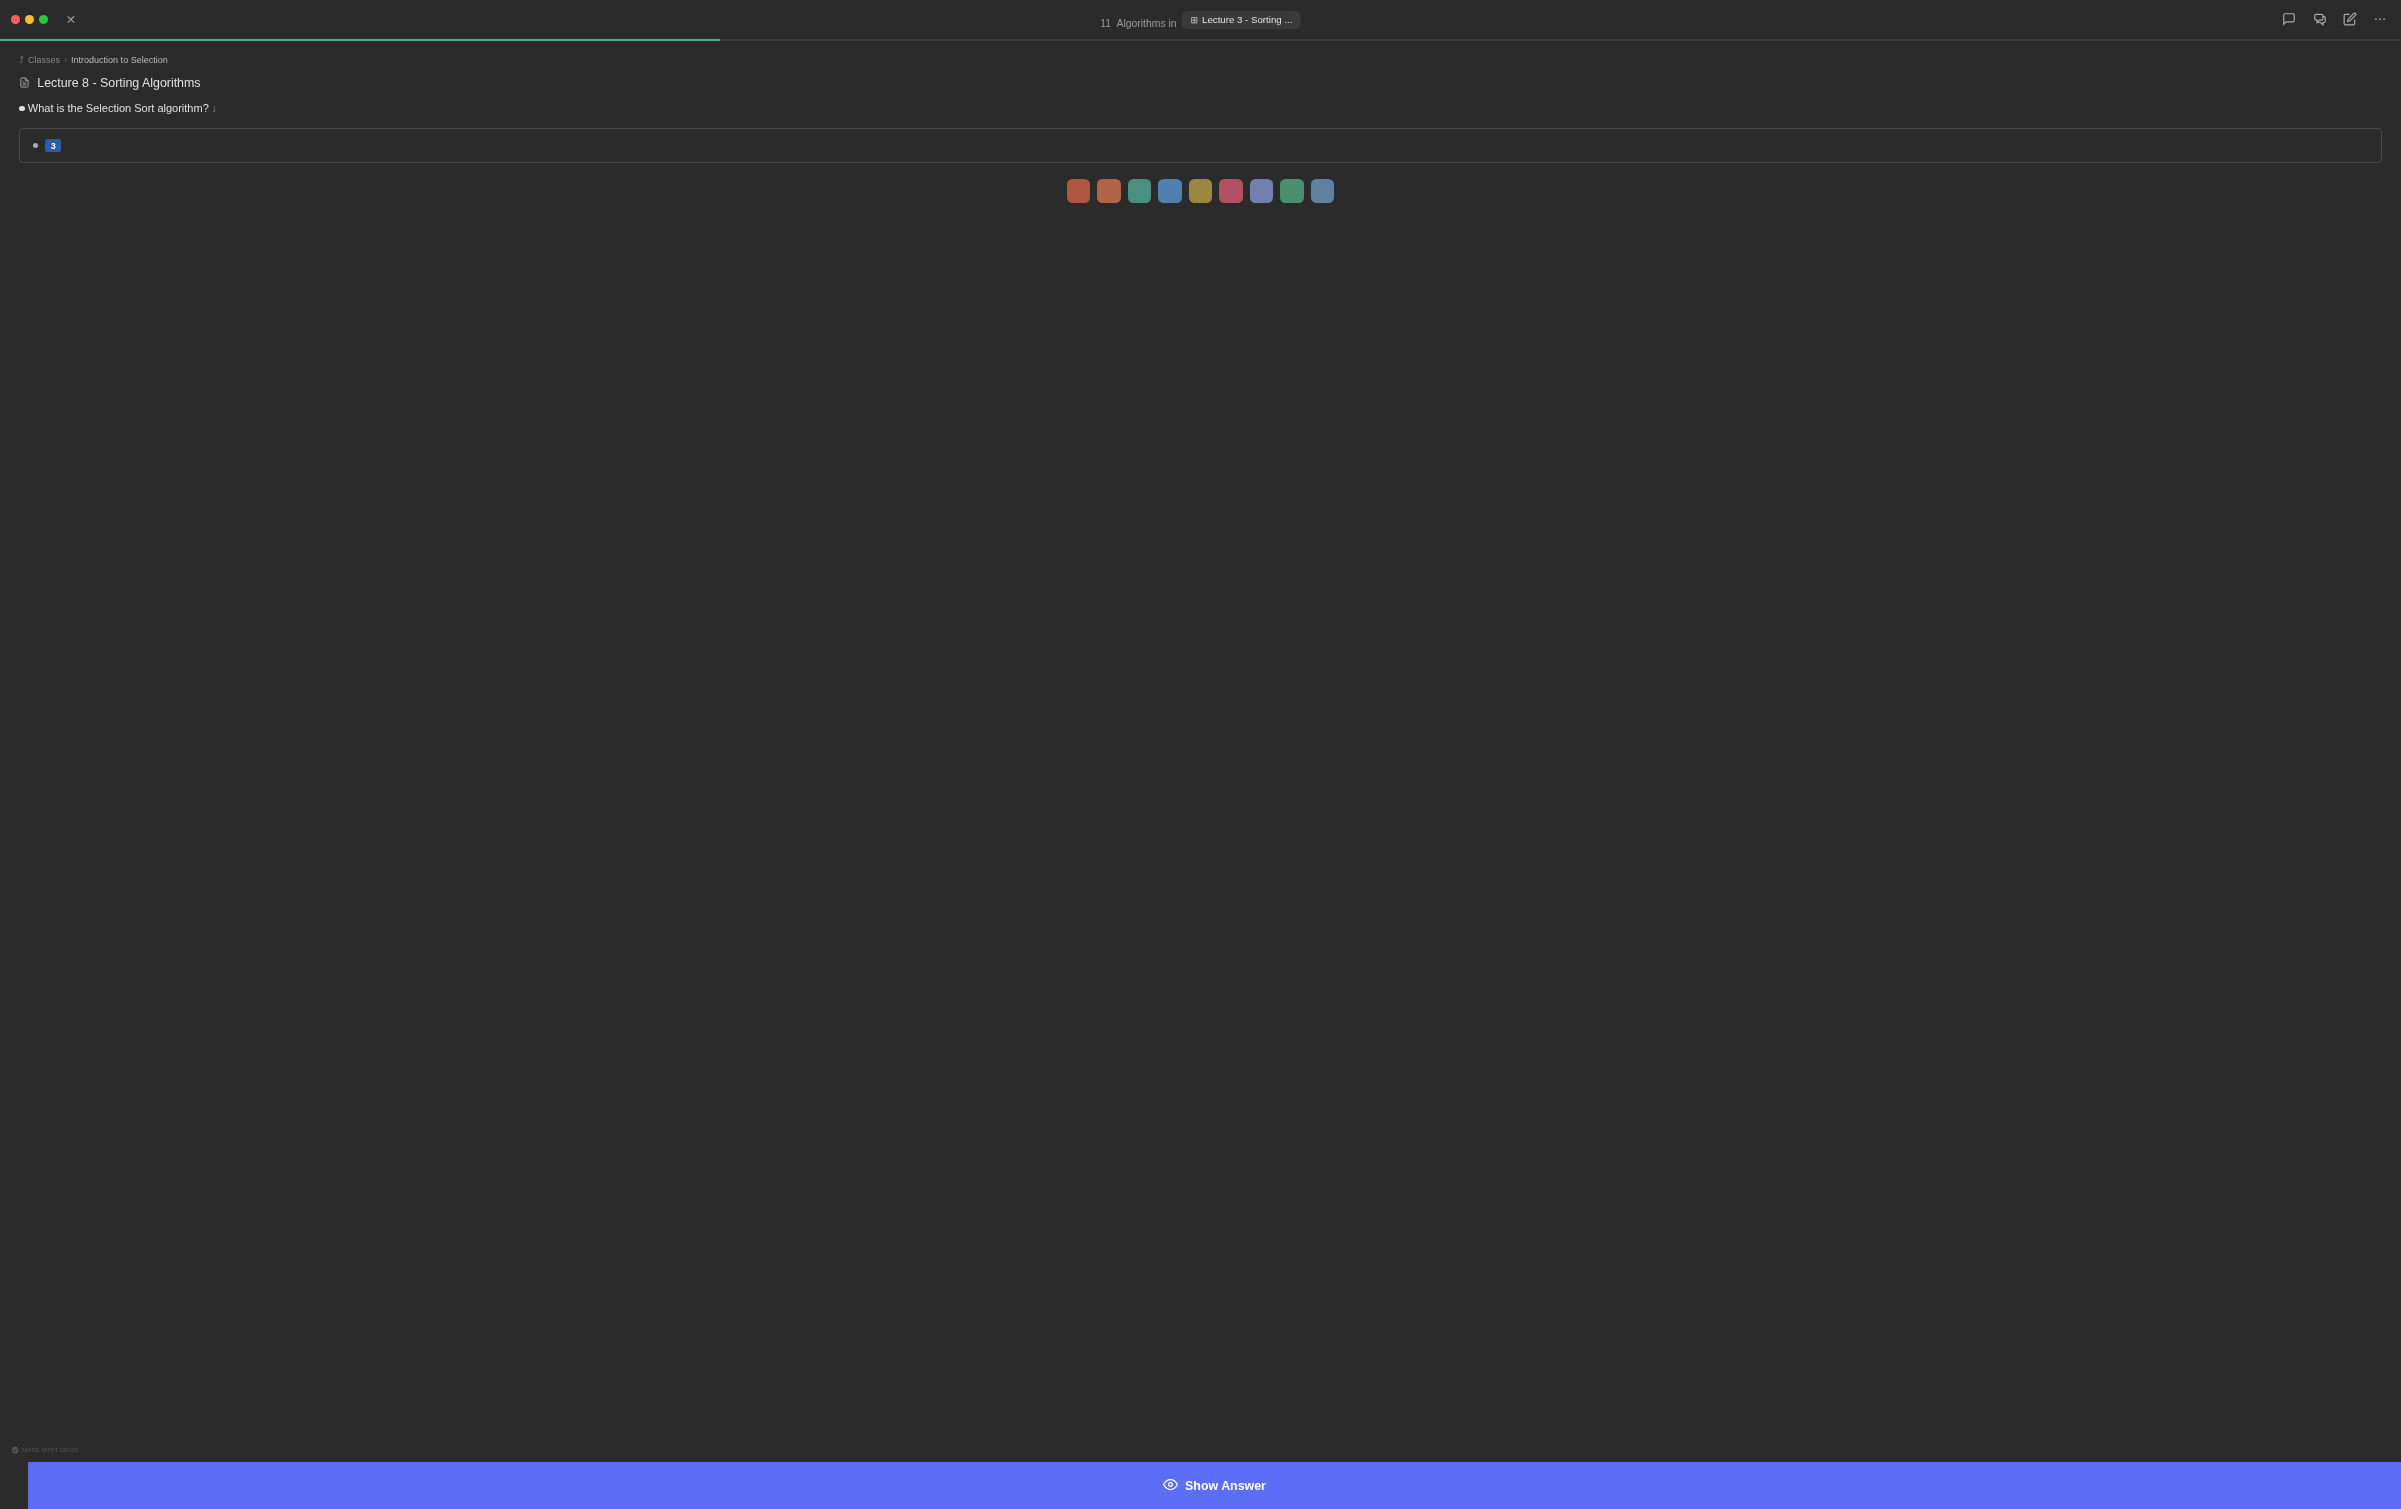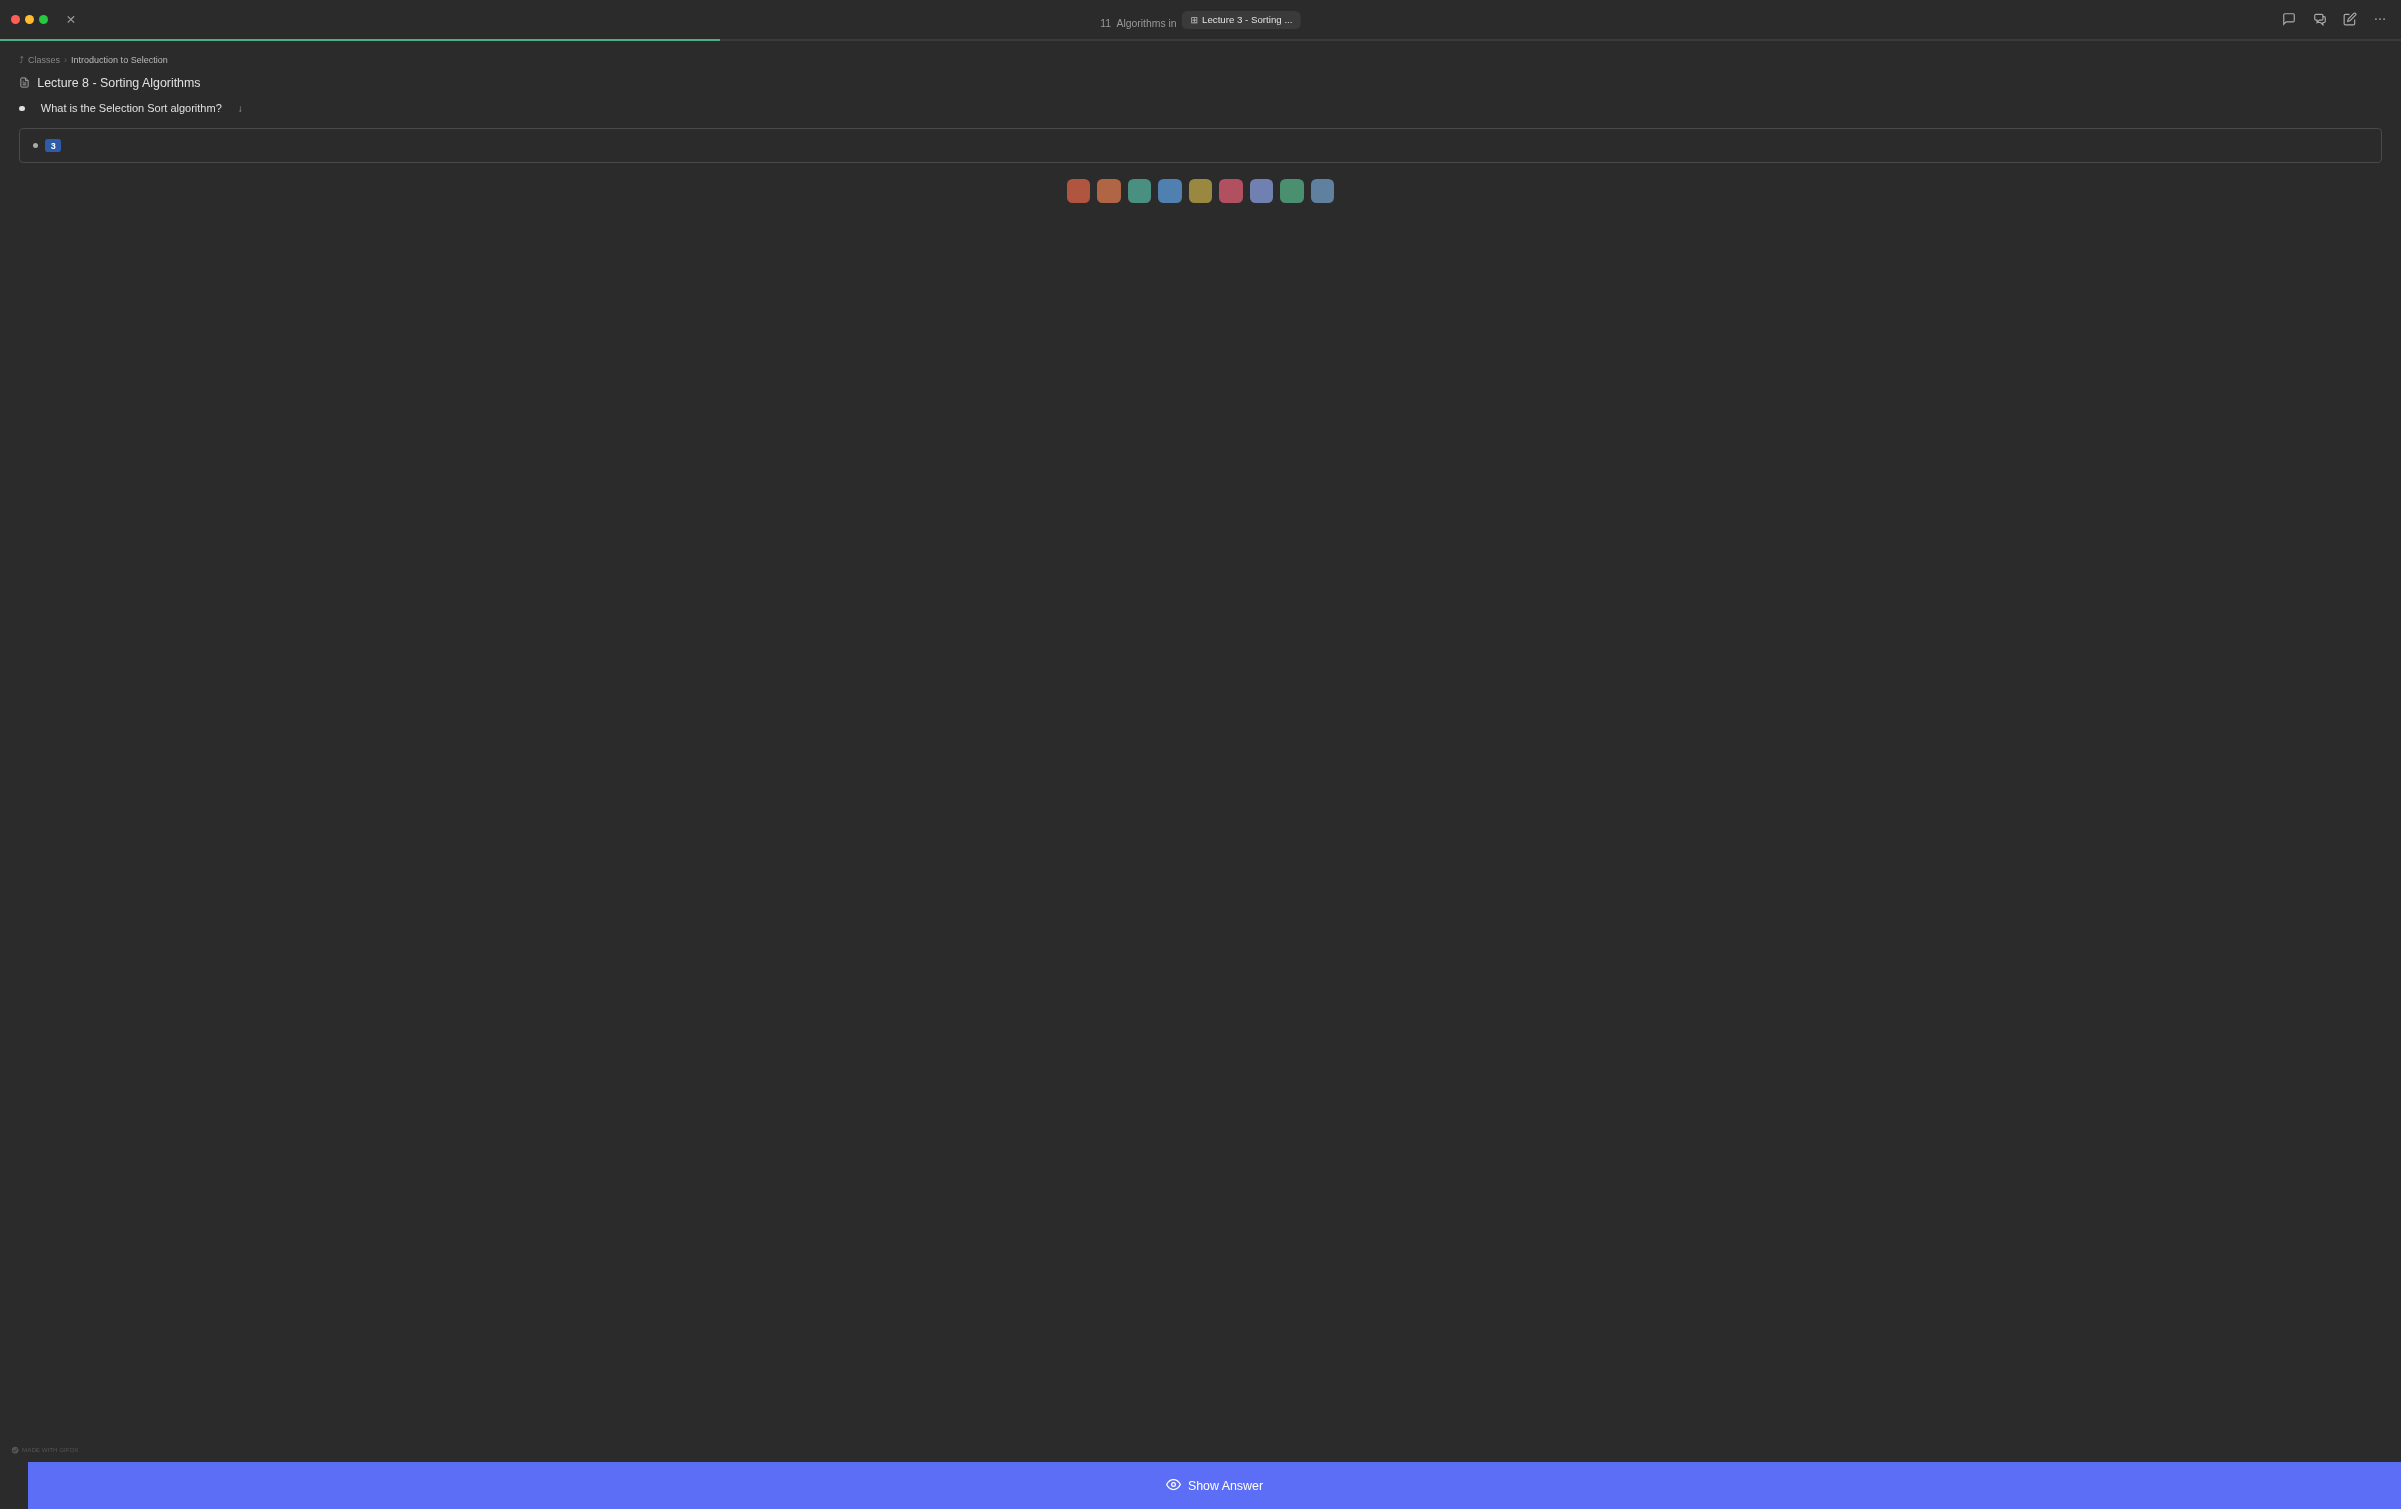"What is the Selection Sort" .question-row { gap: 16px -> 3px }
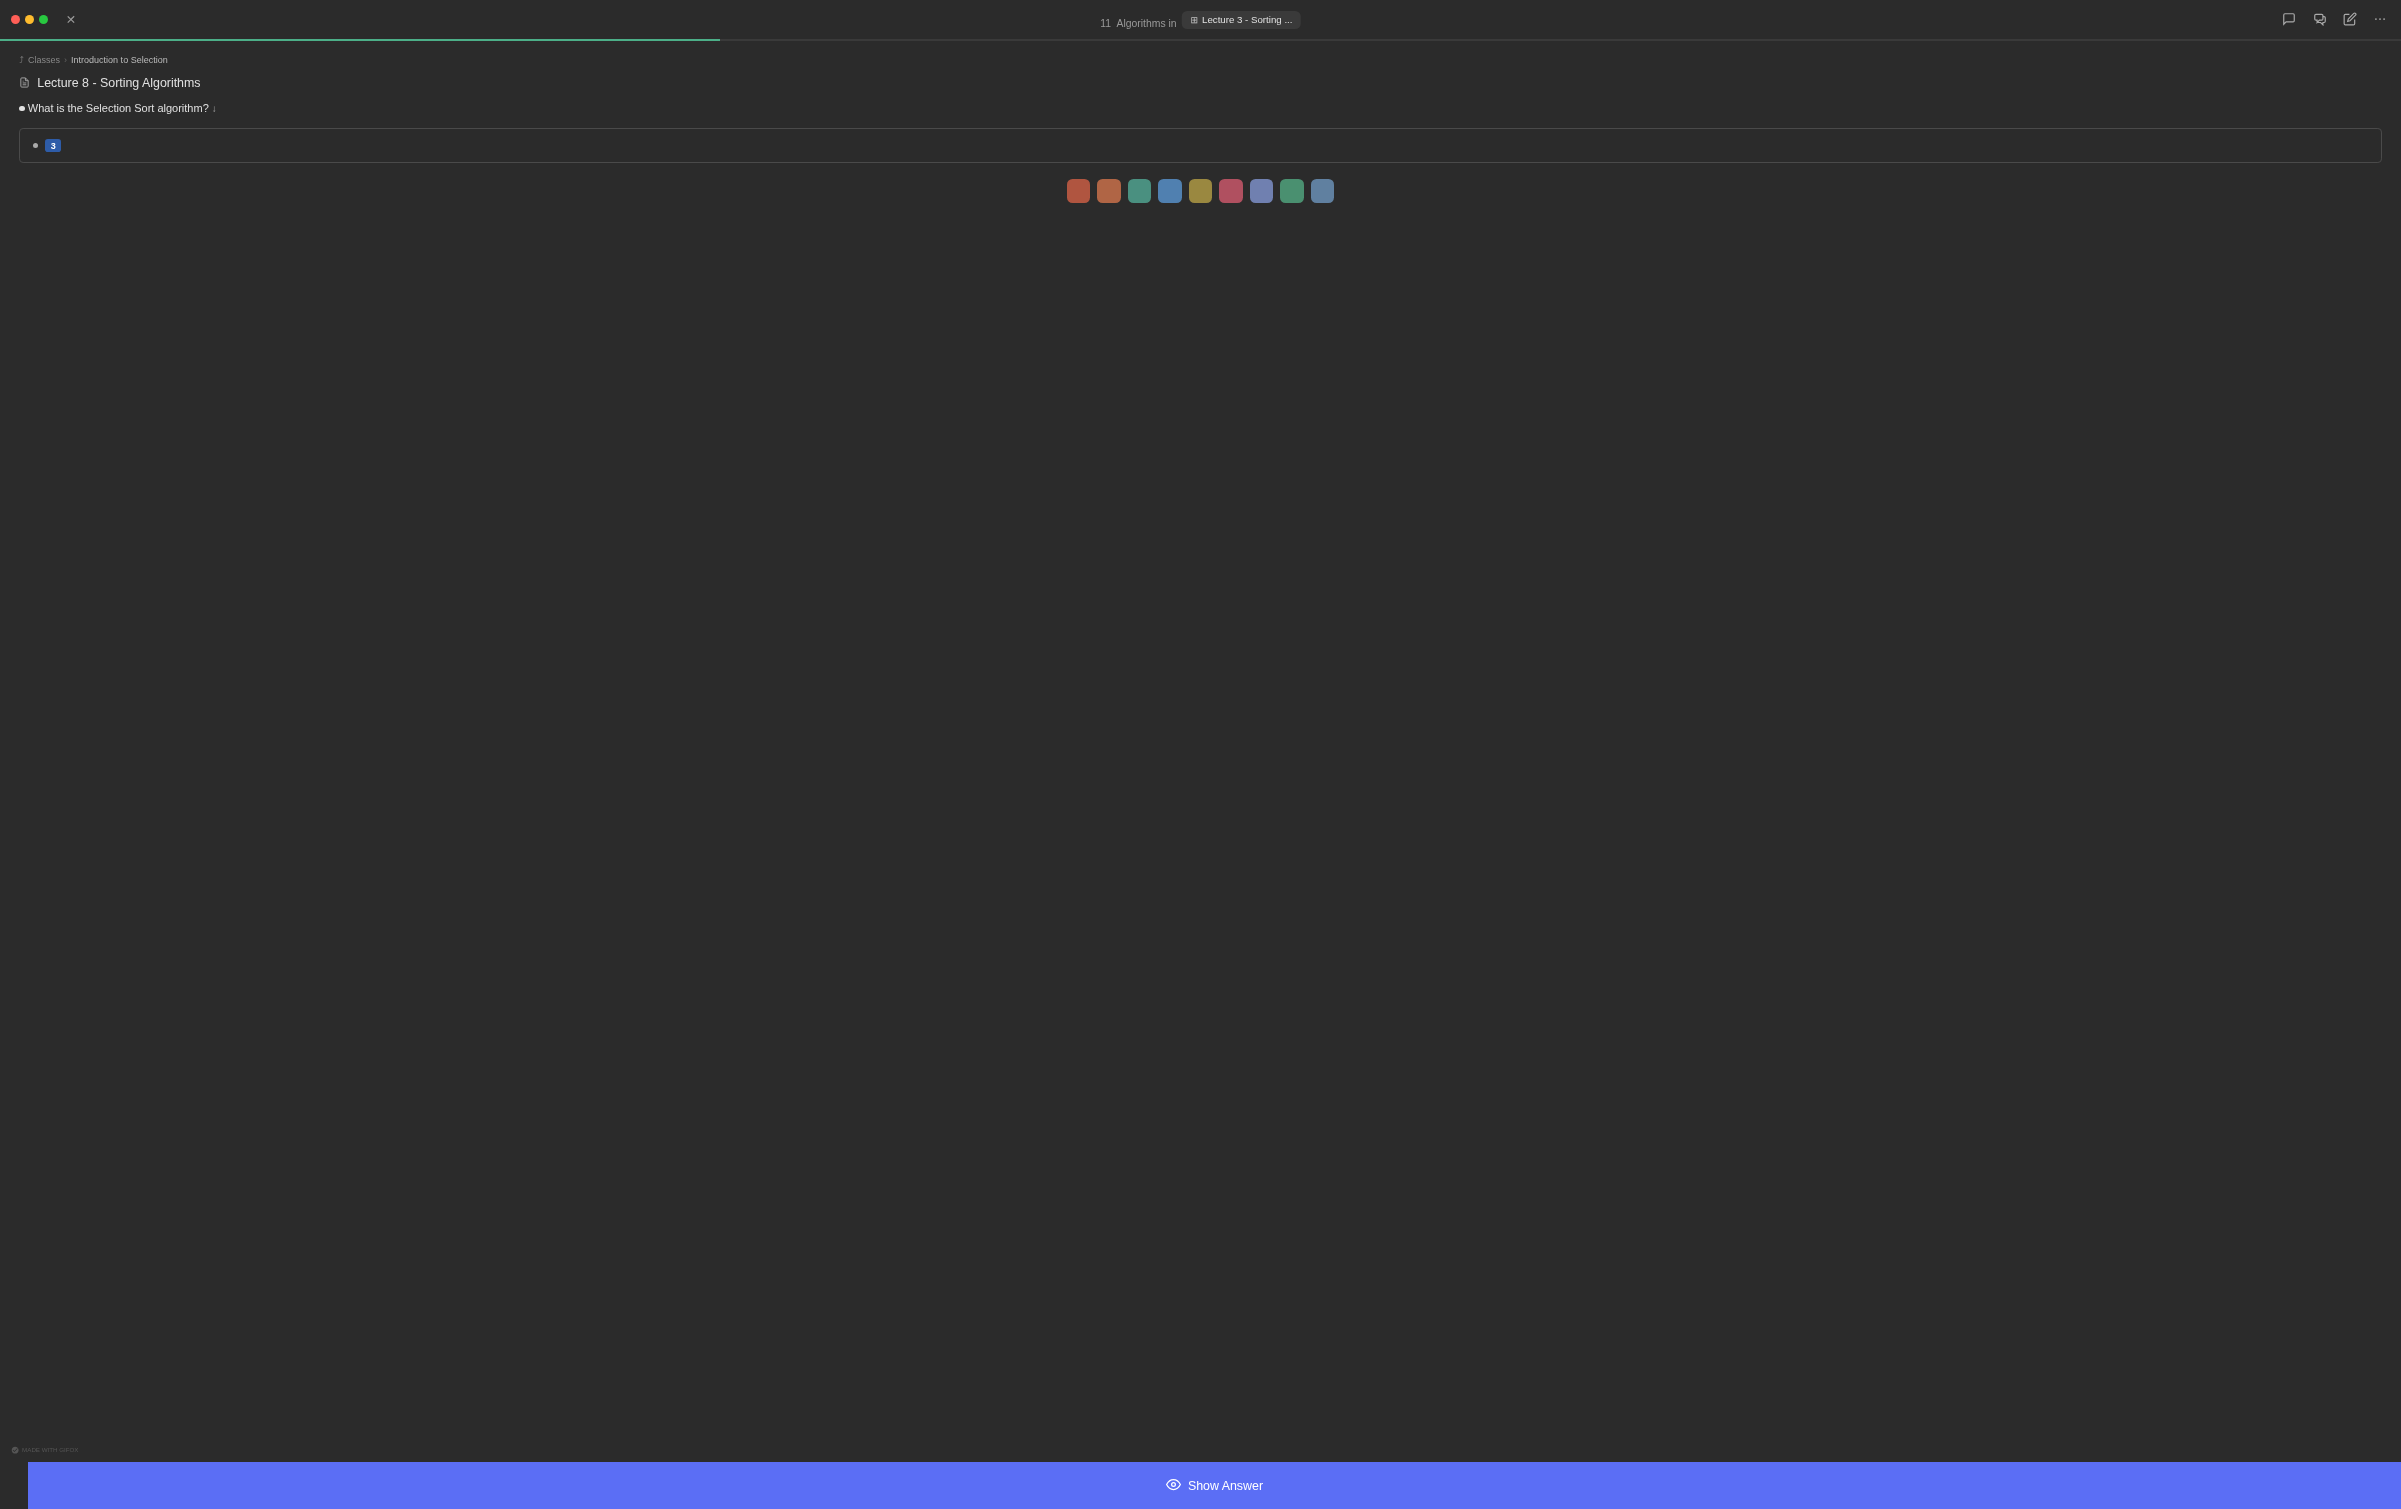"Show Answer" .show-answer-btn { font-weight: 400 -> 700 }
